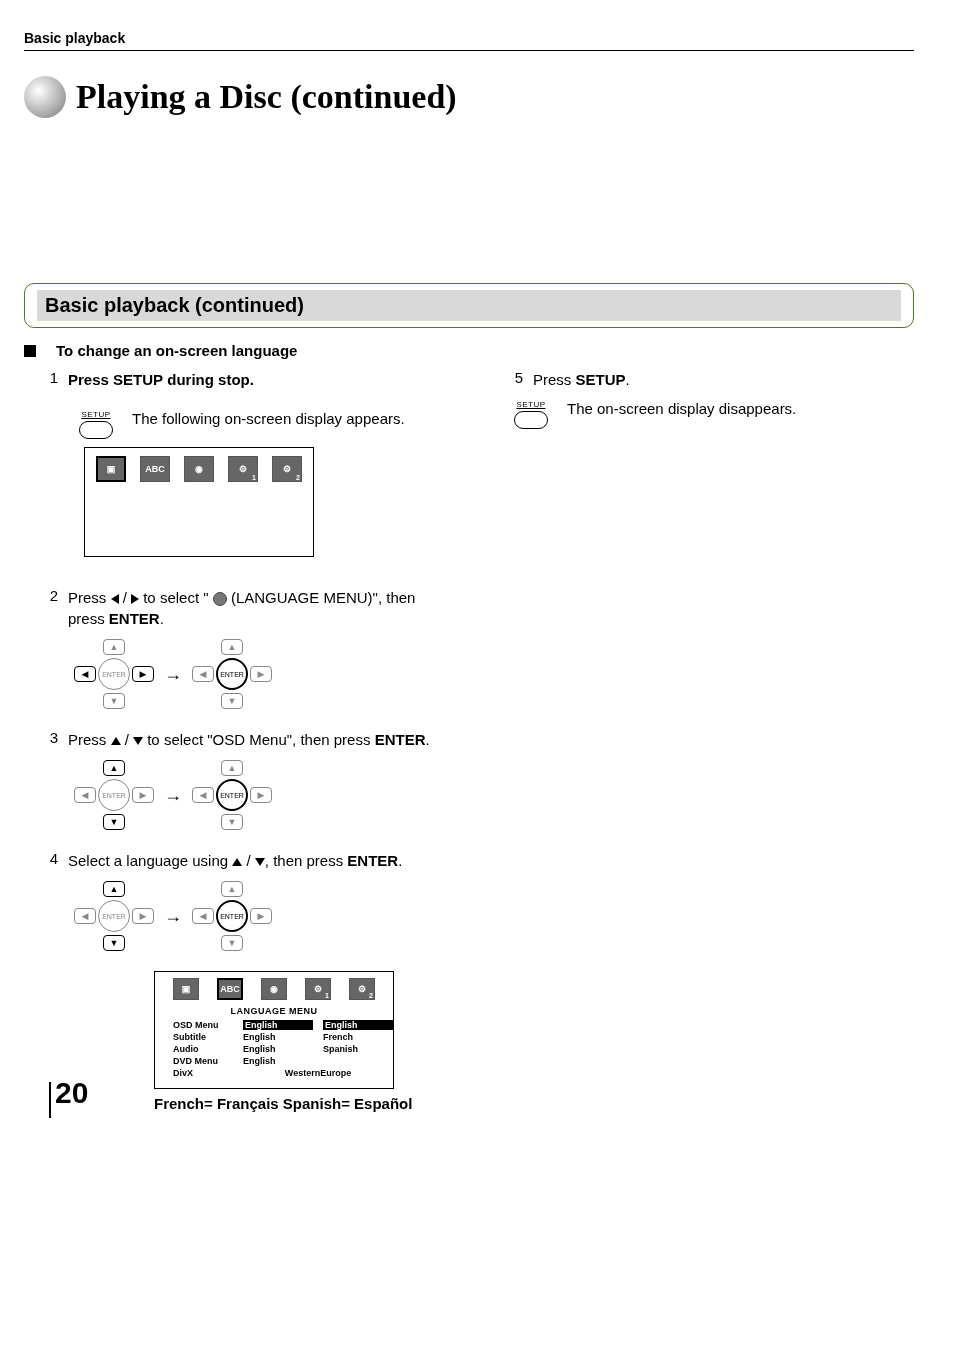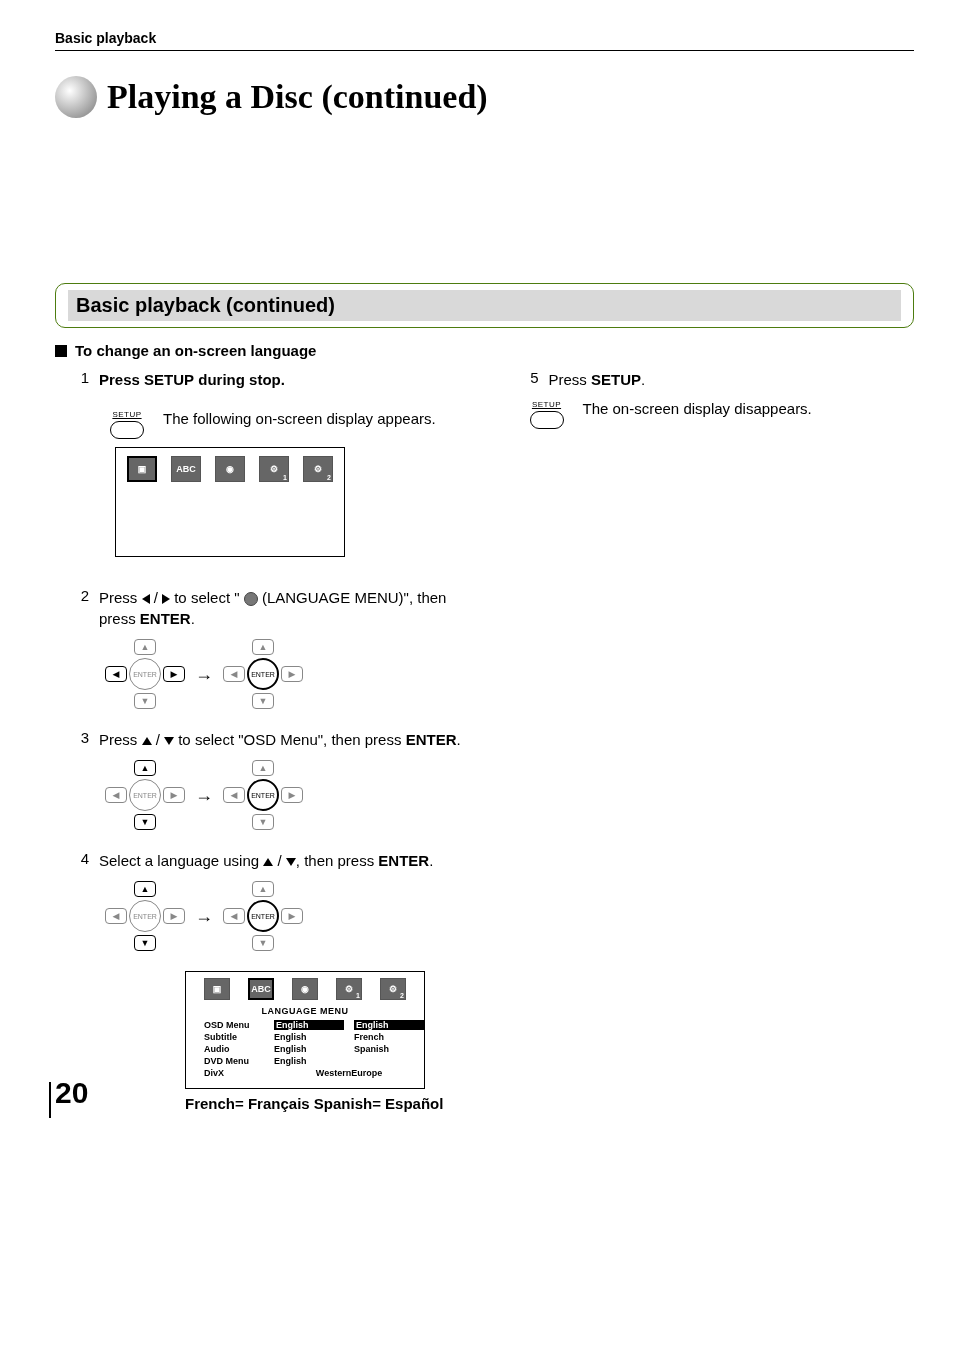"Basic playback" .page { padding: 30px 40px 40px 55px -> 30px 40px 40px 24px }
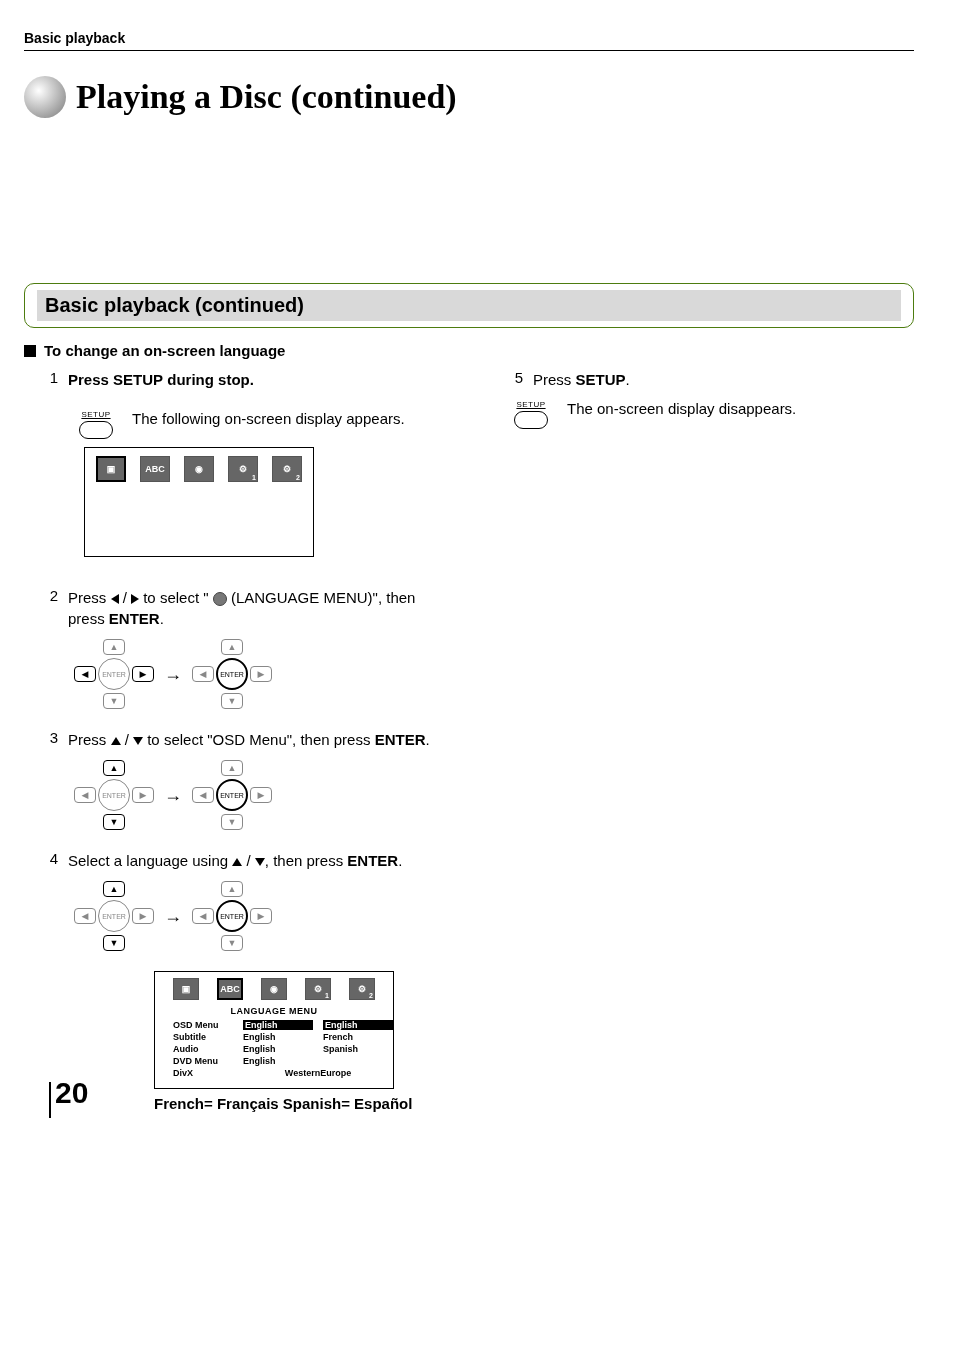"To change an on-screen language" .sub-bullet-row { gap: 8px -> 20px }
